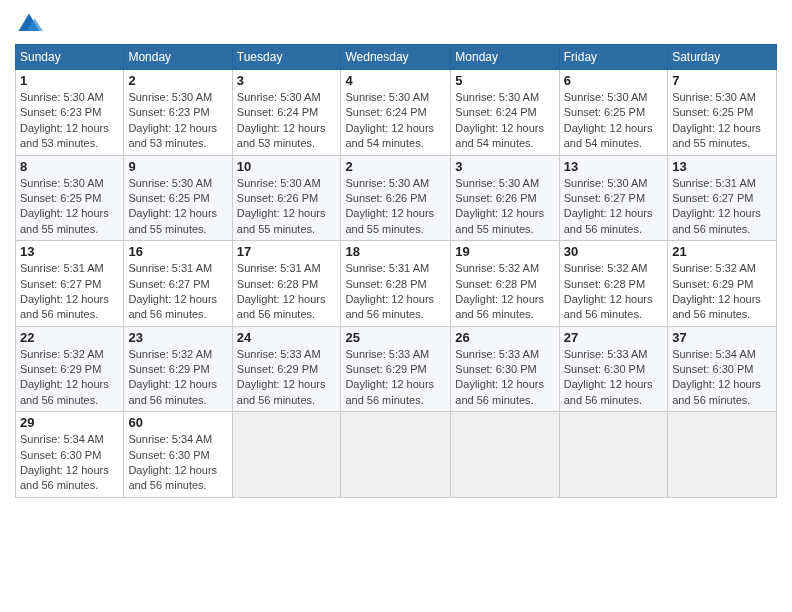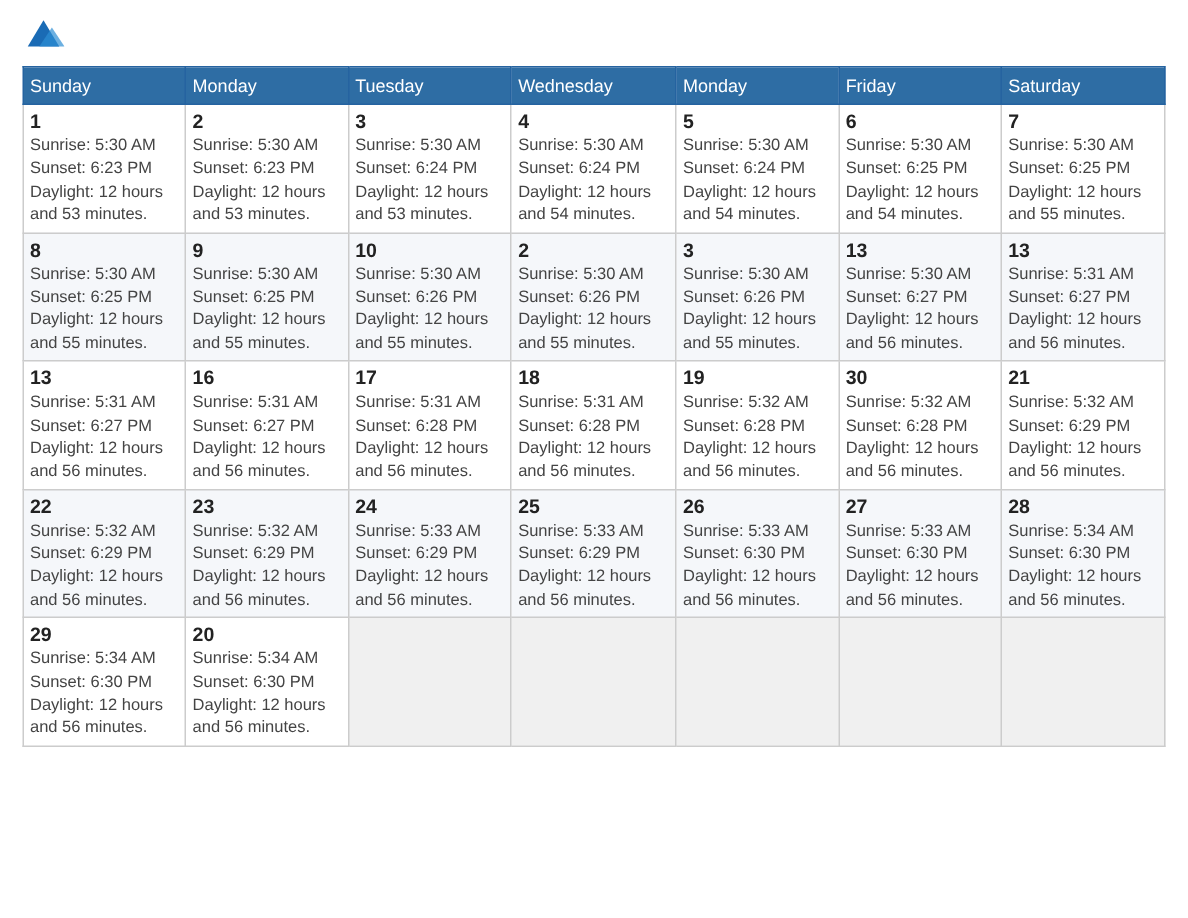"28" span.day-number { text: 28 -> 37 }
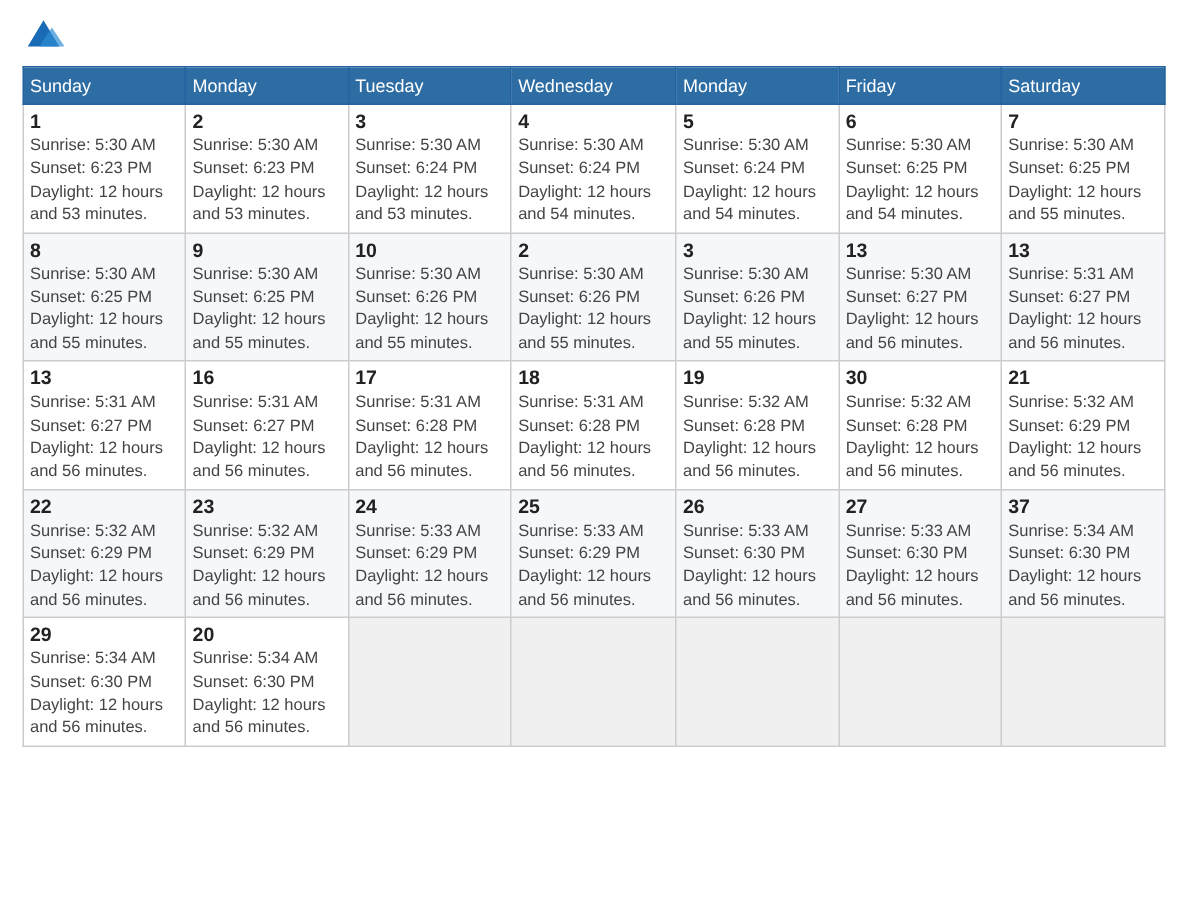"20" span.day-number { text: 20 -> 60 }
